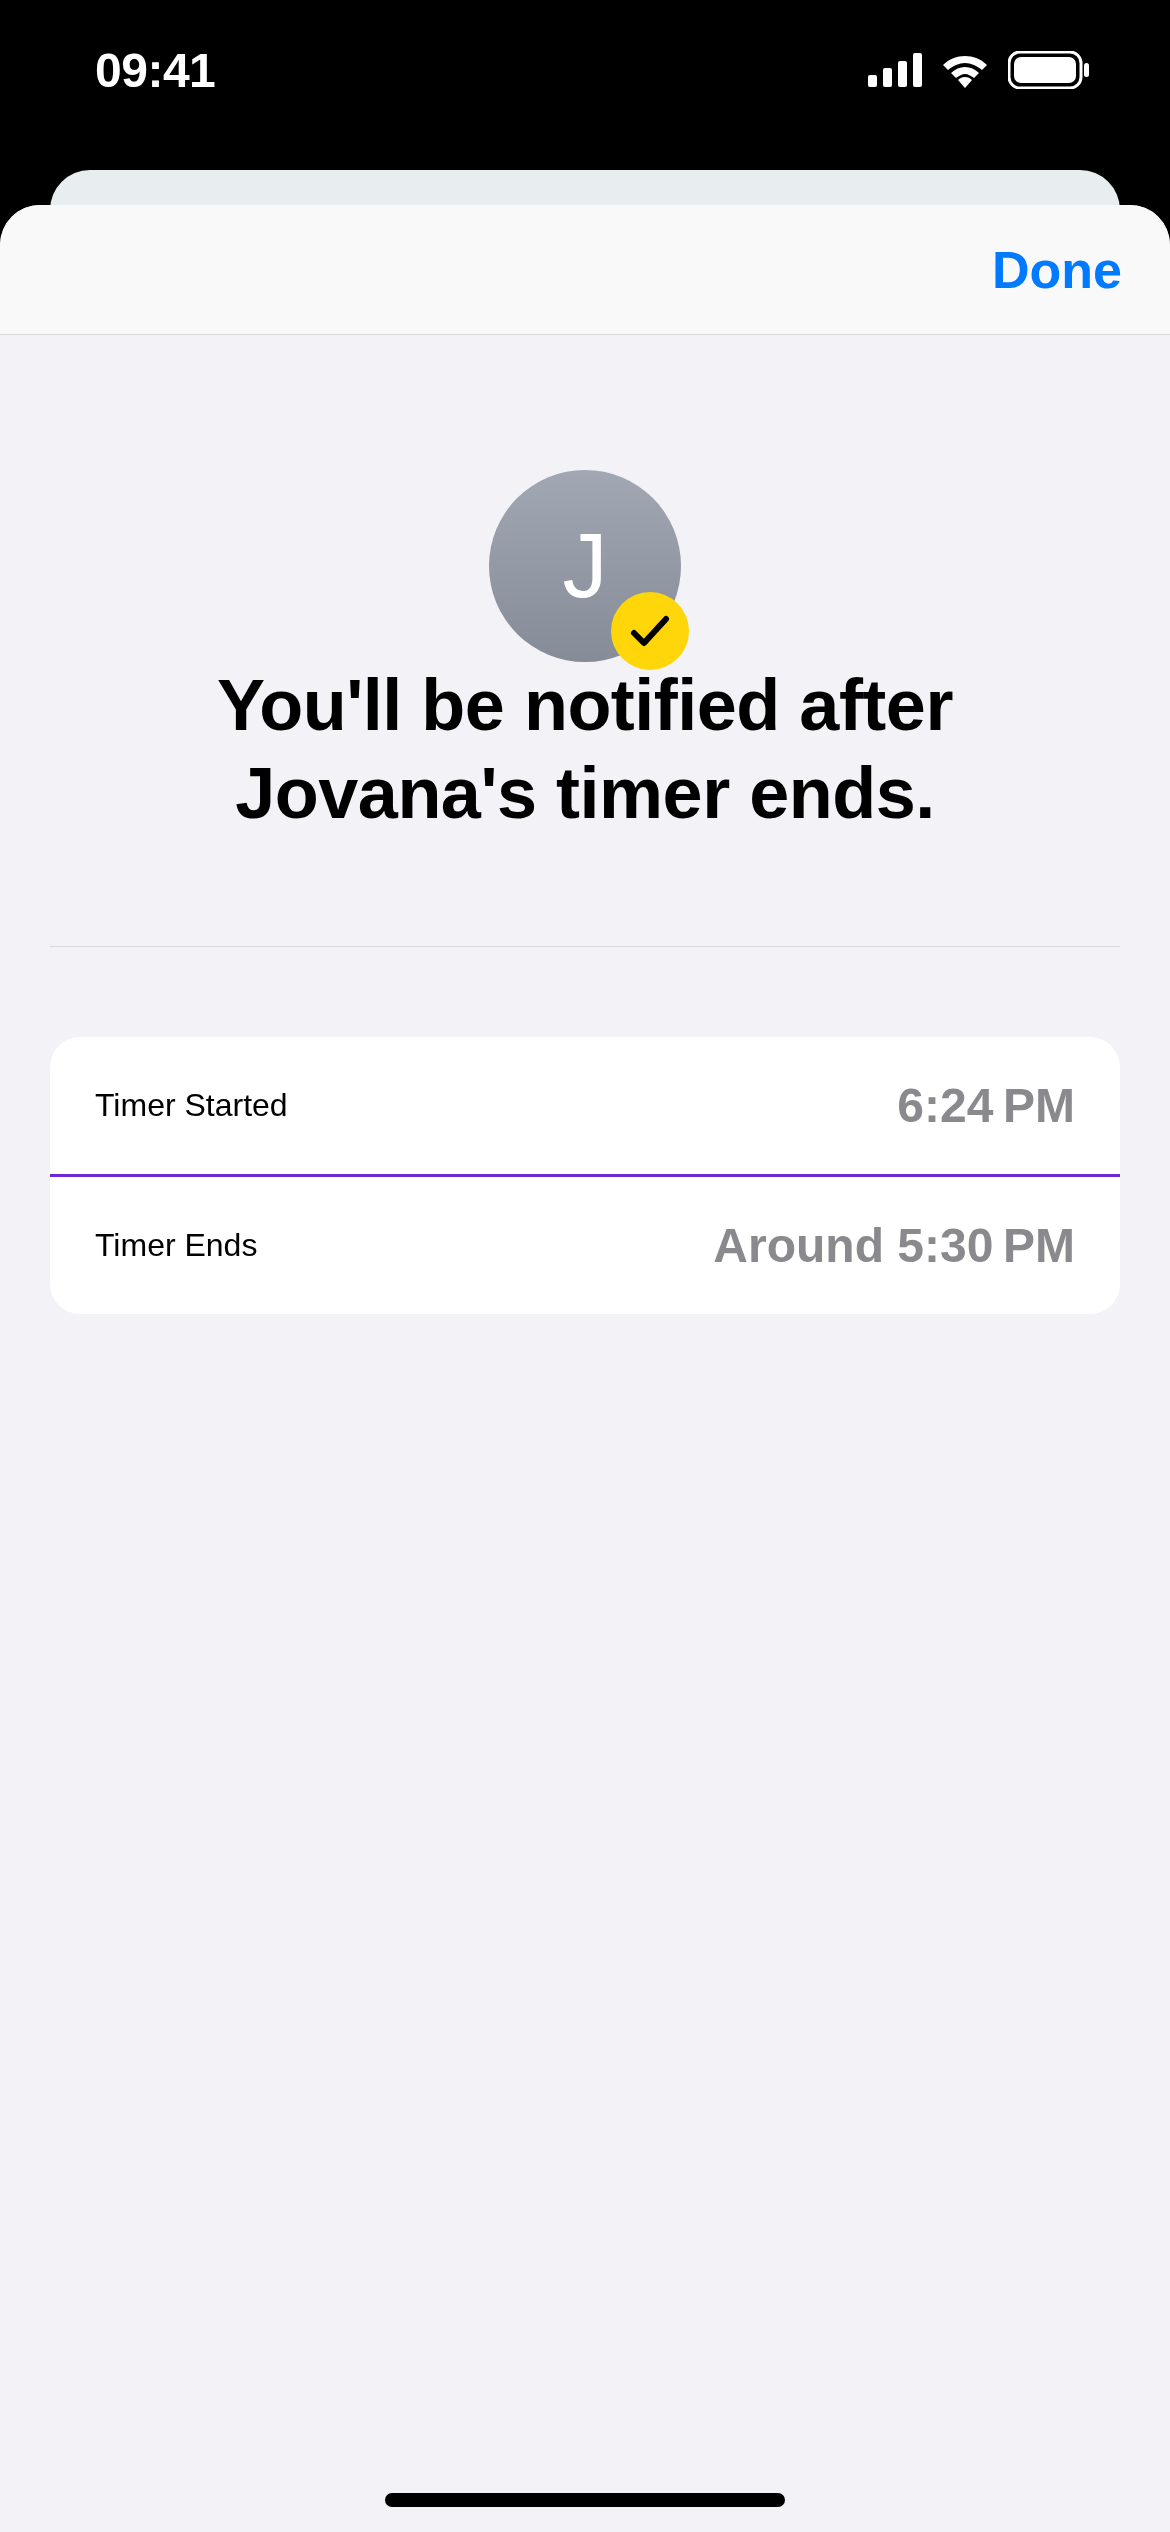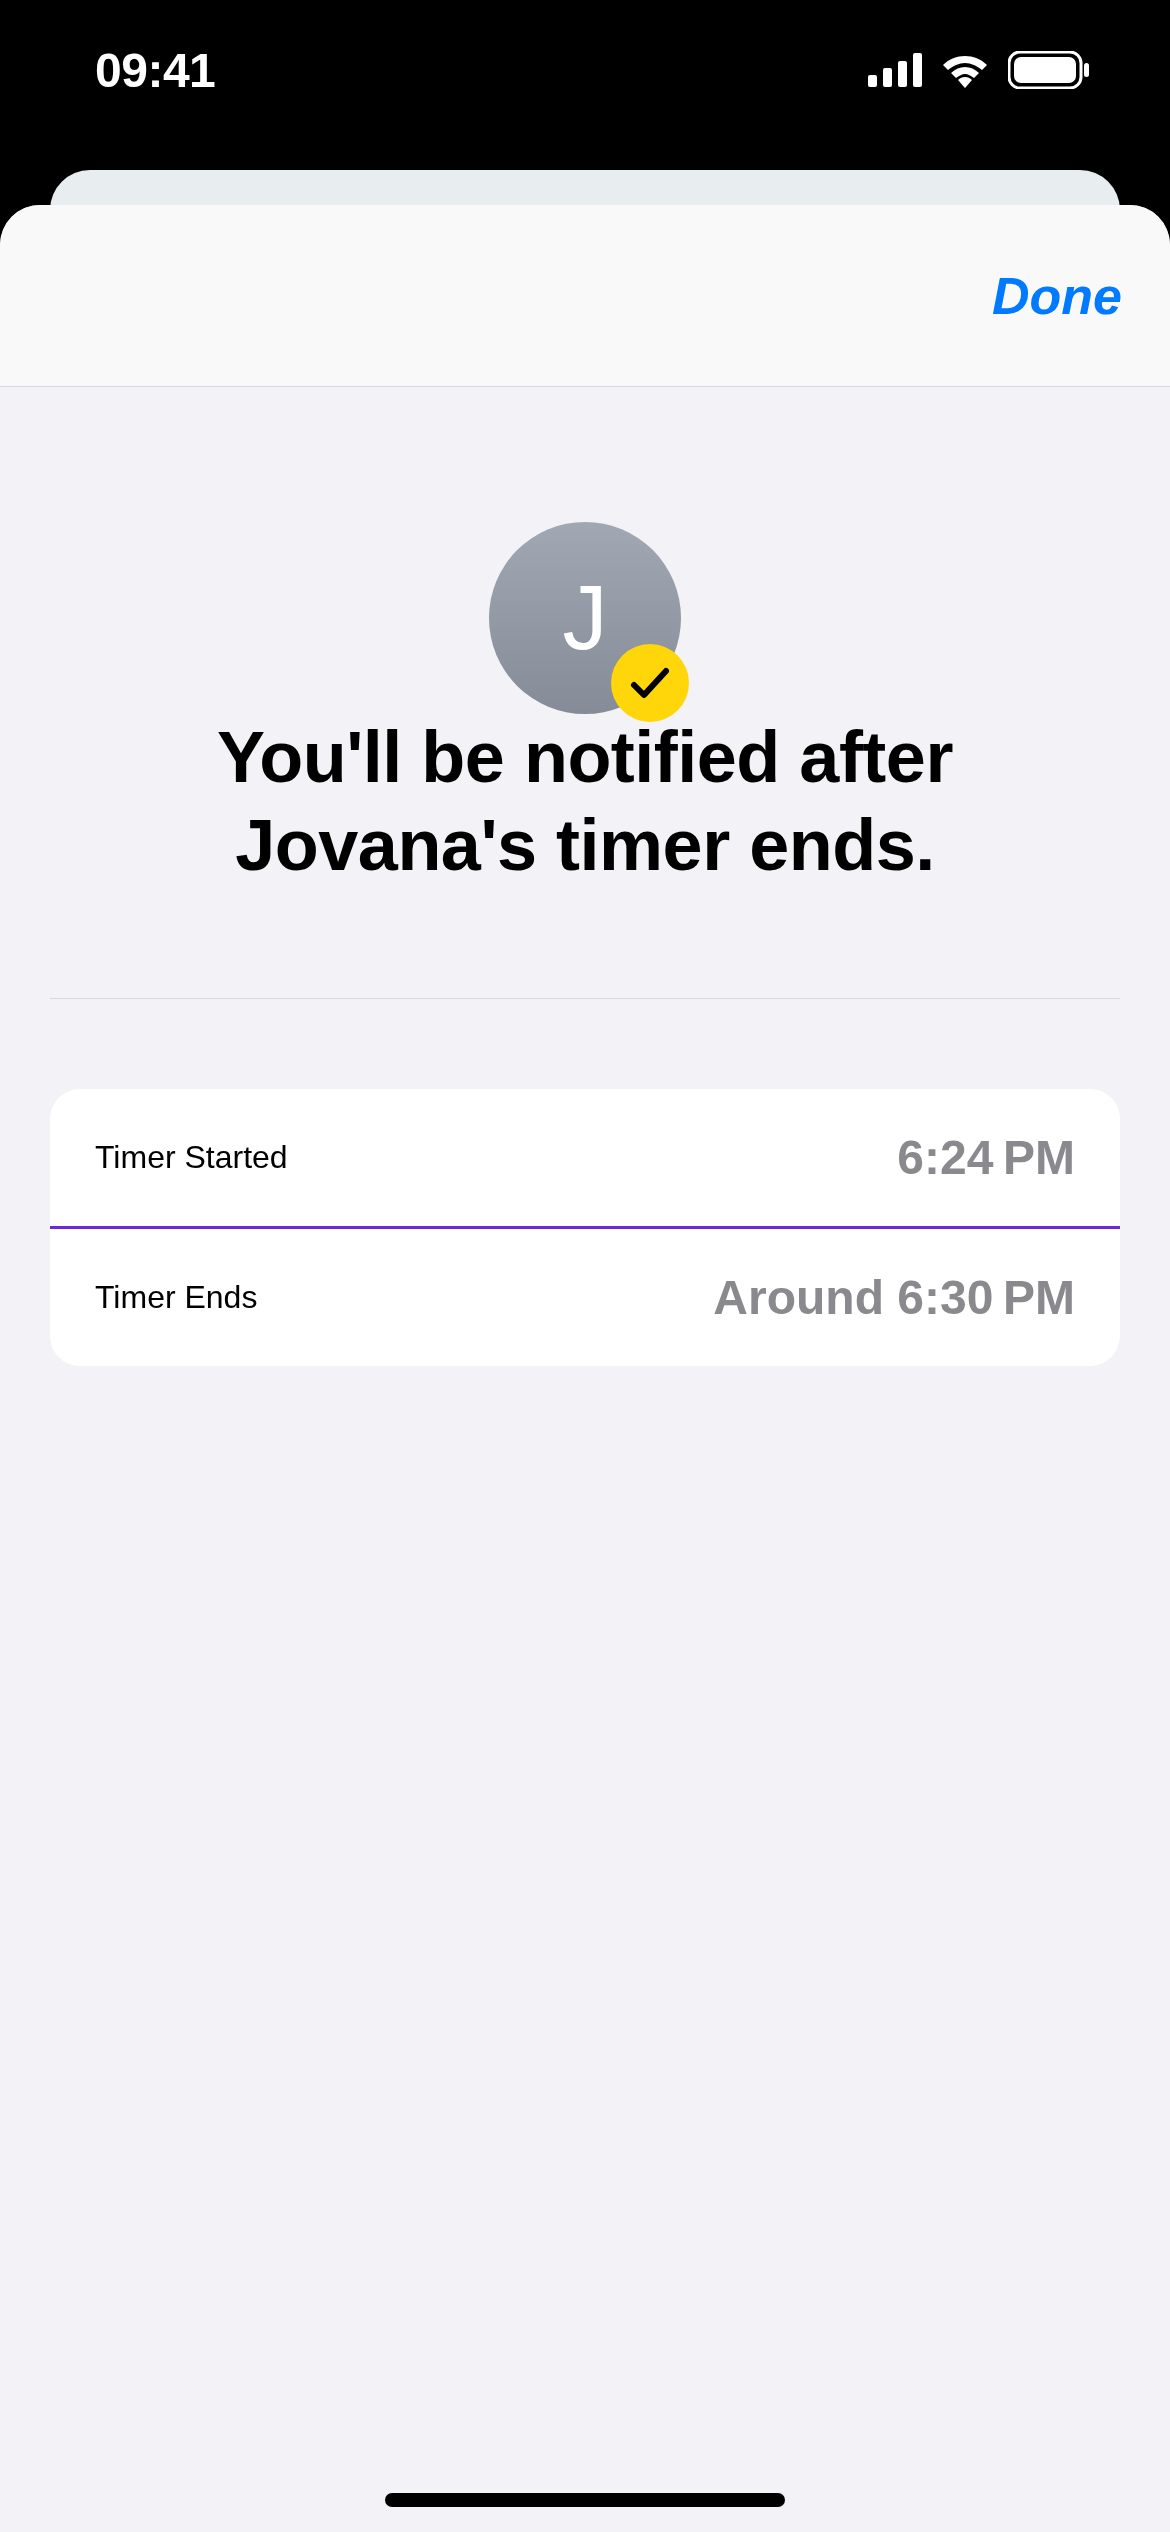"Done" .modal-header { font-style: italic -> none; height: 182px -> 130px }
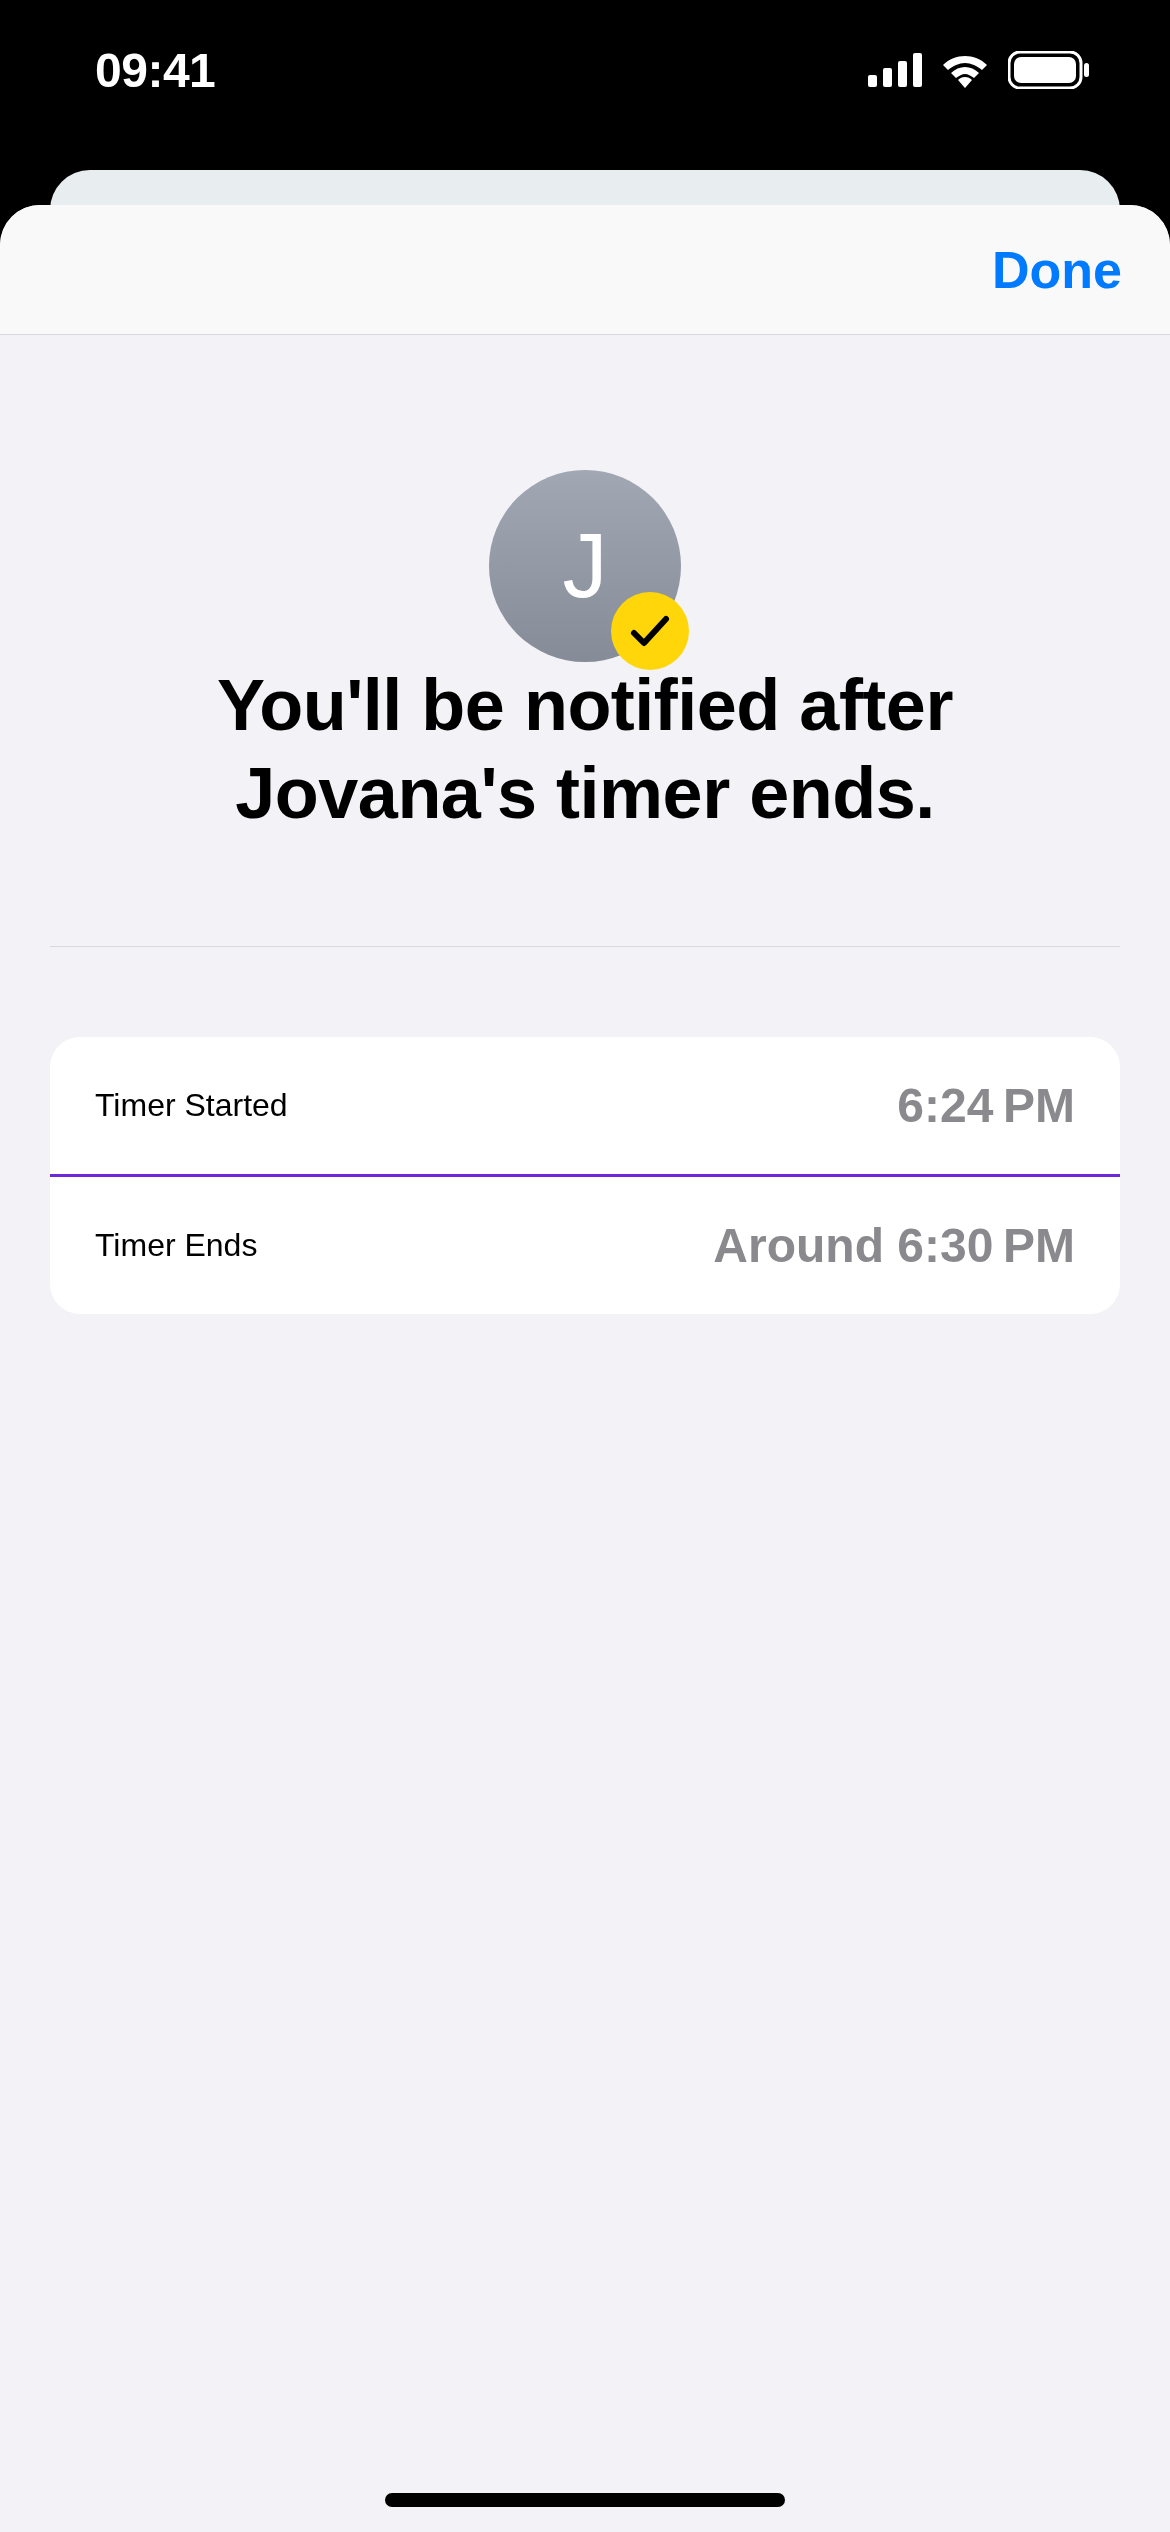"Around 6:30 PM" span.info-value { text: 6:30 -> 5:30 }
